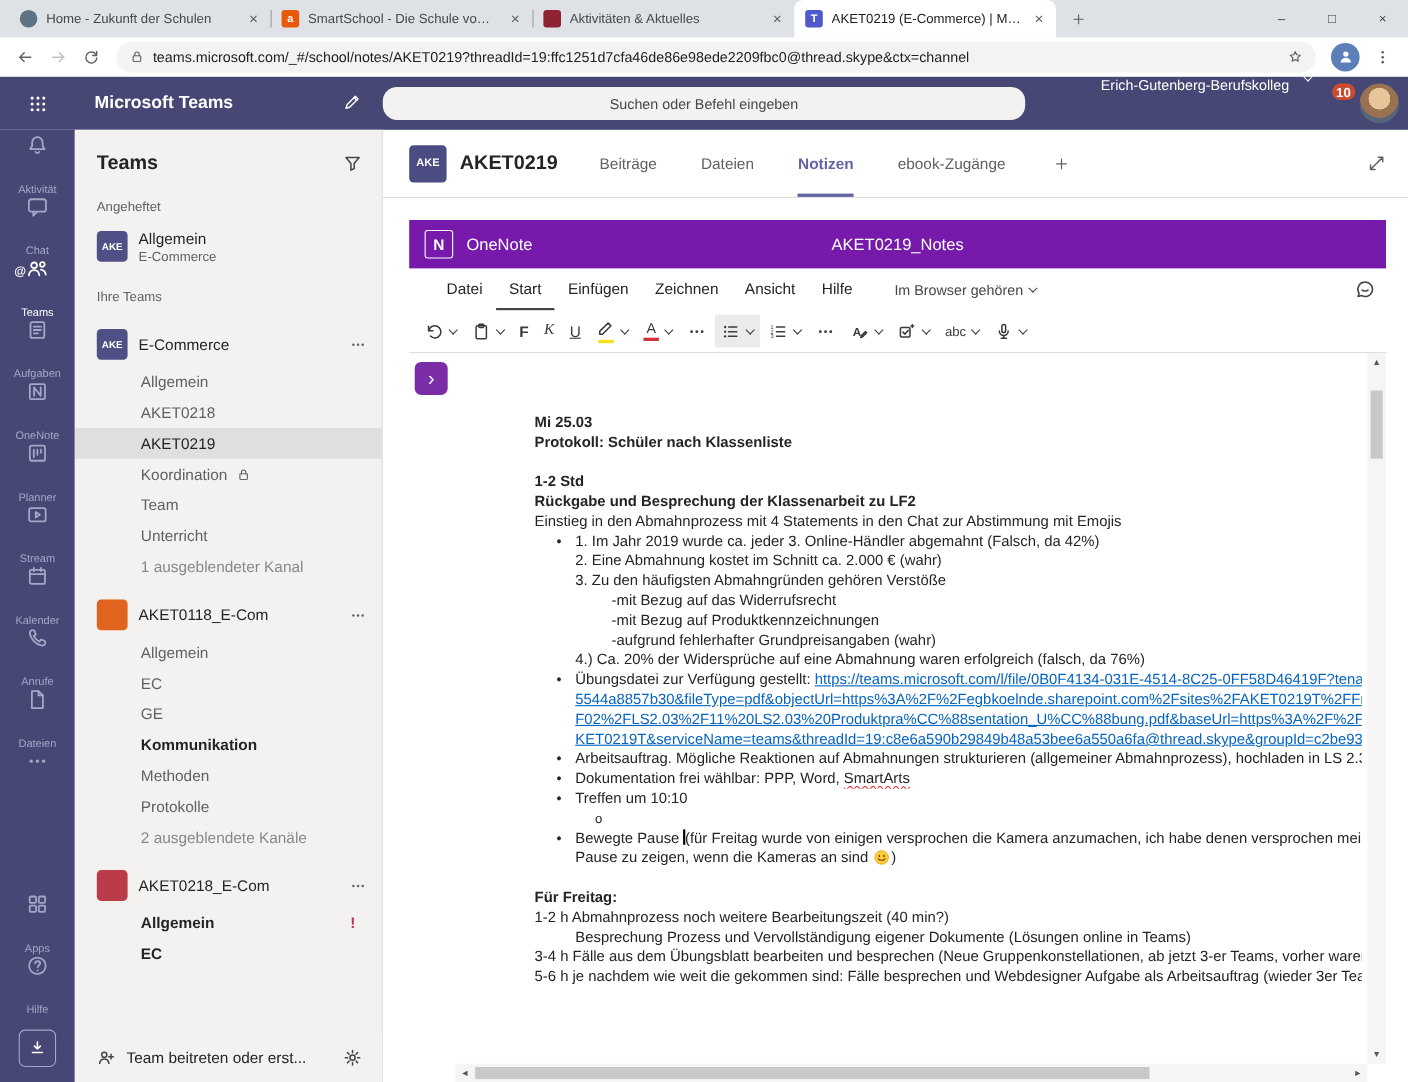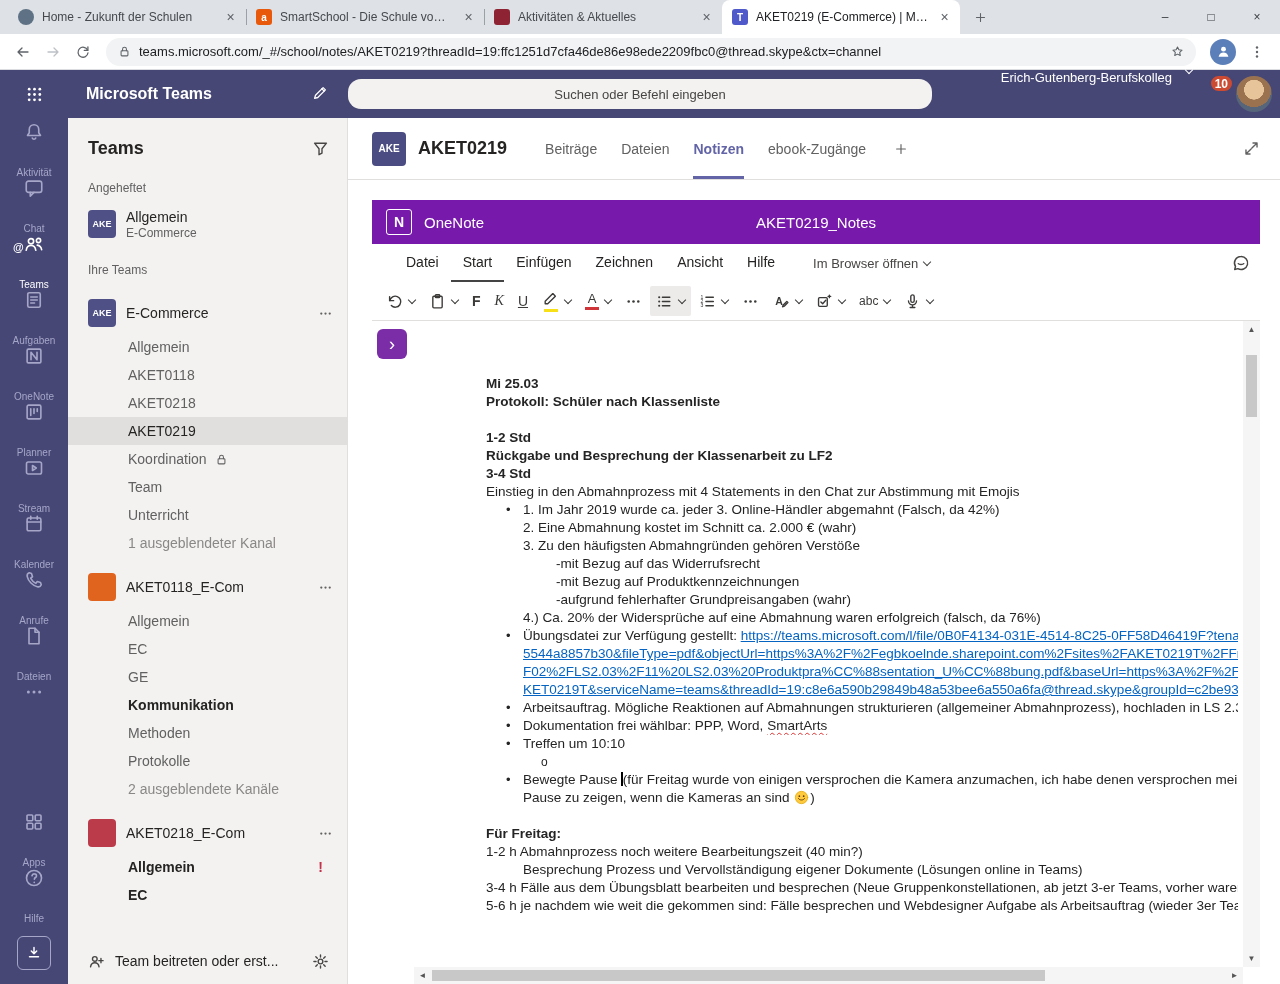"Beiträge" .chan-tabs { gap: 24px -> 40px }
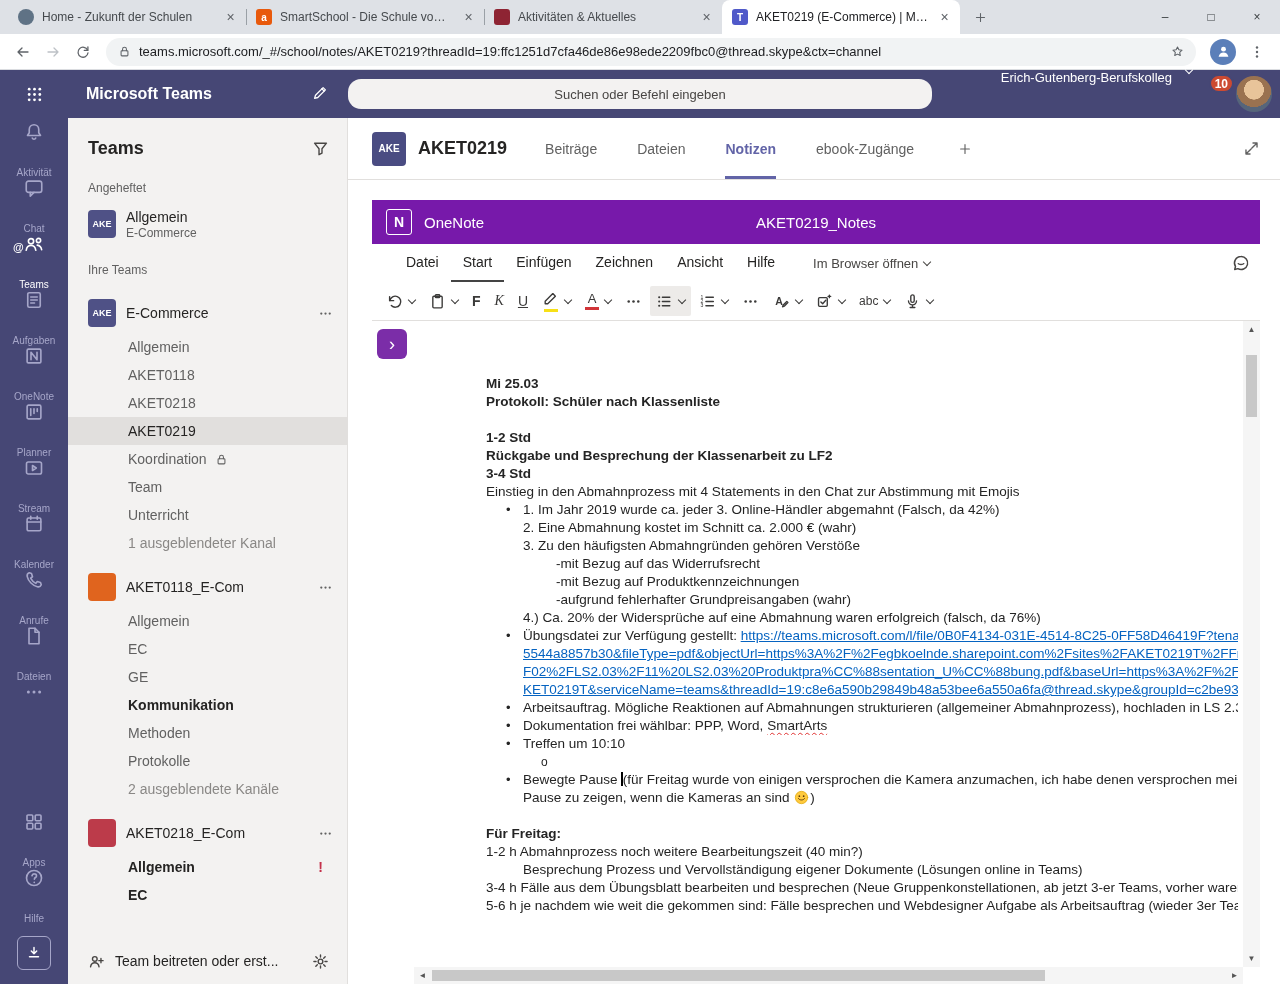"Im Browser öffnen" span { text: öffnen -> gehören }
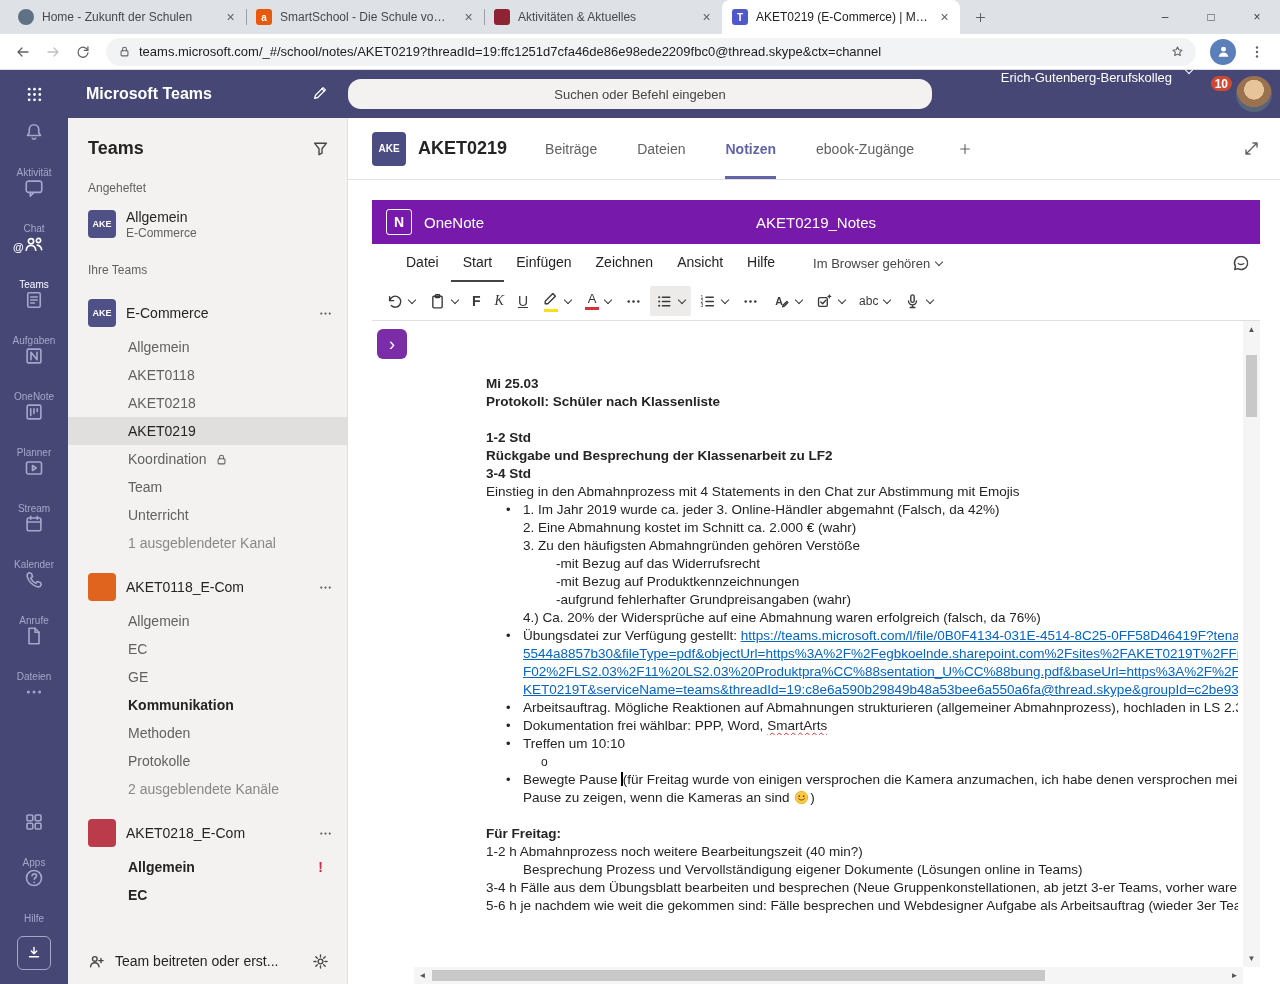"AKET0118" div.ch-row { html: <div> <span>AKET0118</span> </div> -> none }
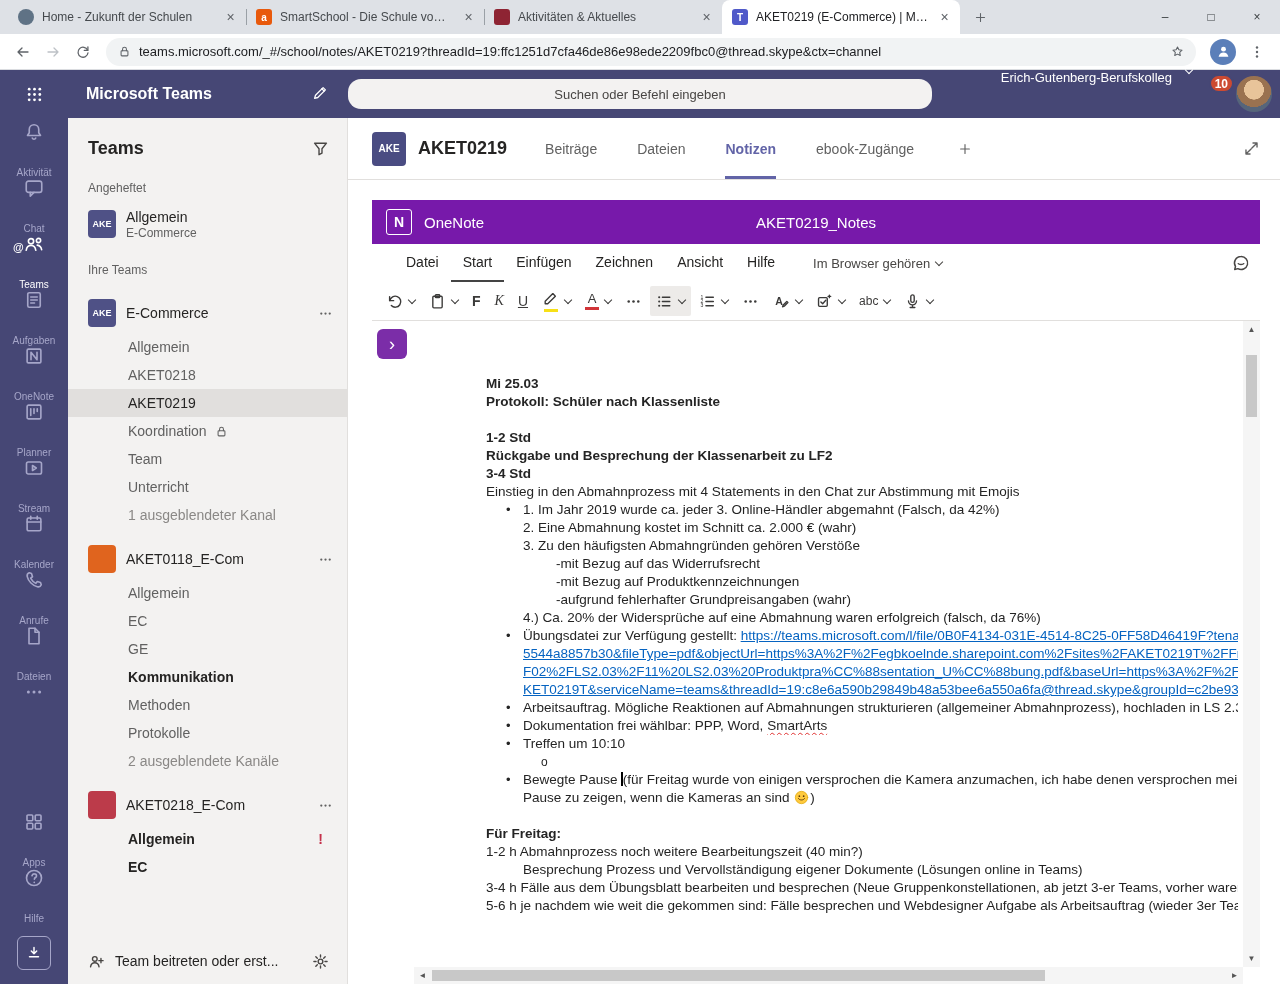"3-4 Std" div.nl { html: <div><span>3-4 Std</span></div> -> none }
